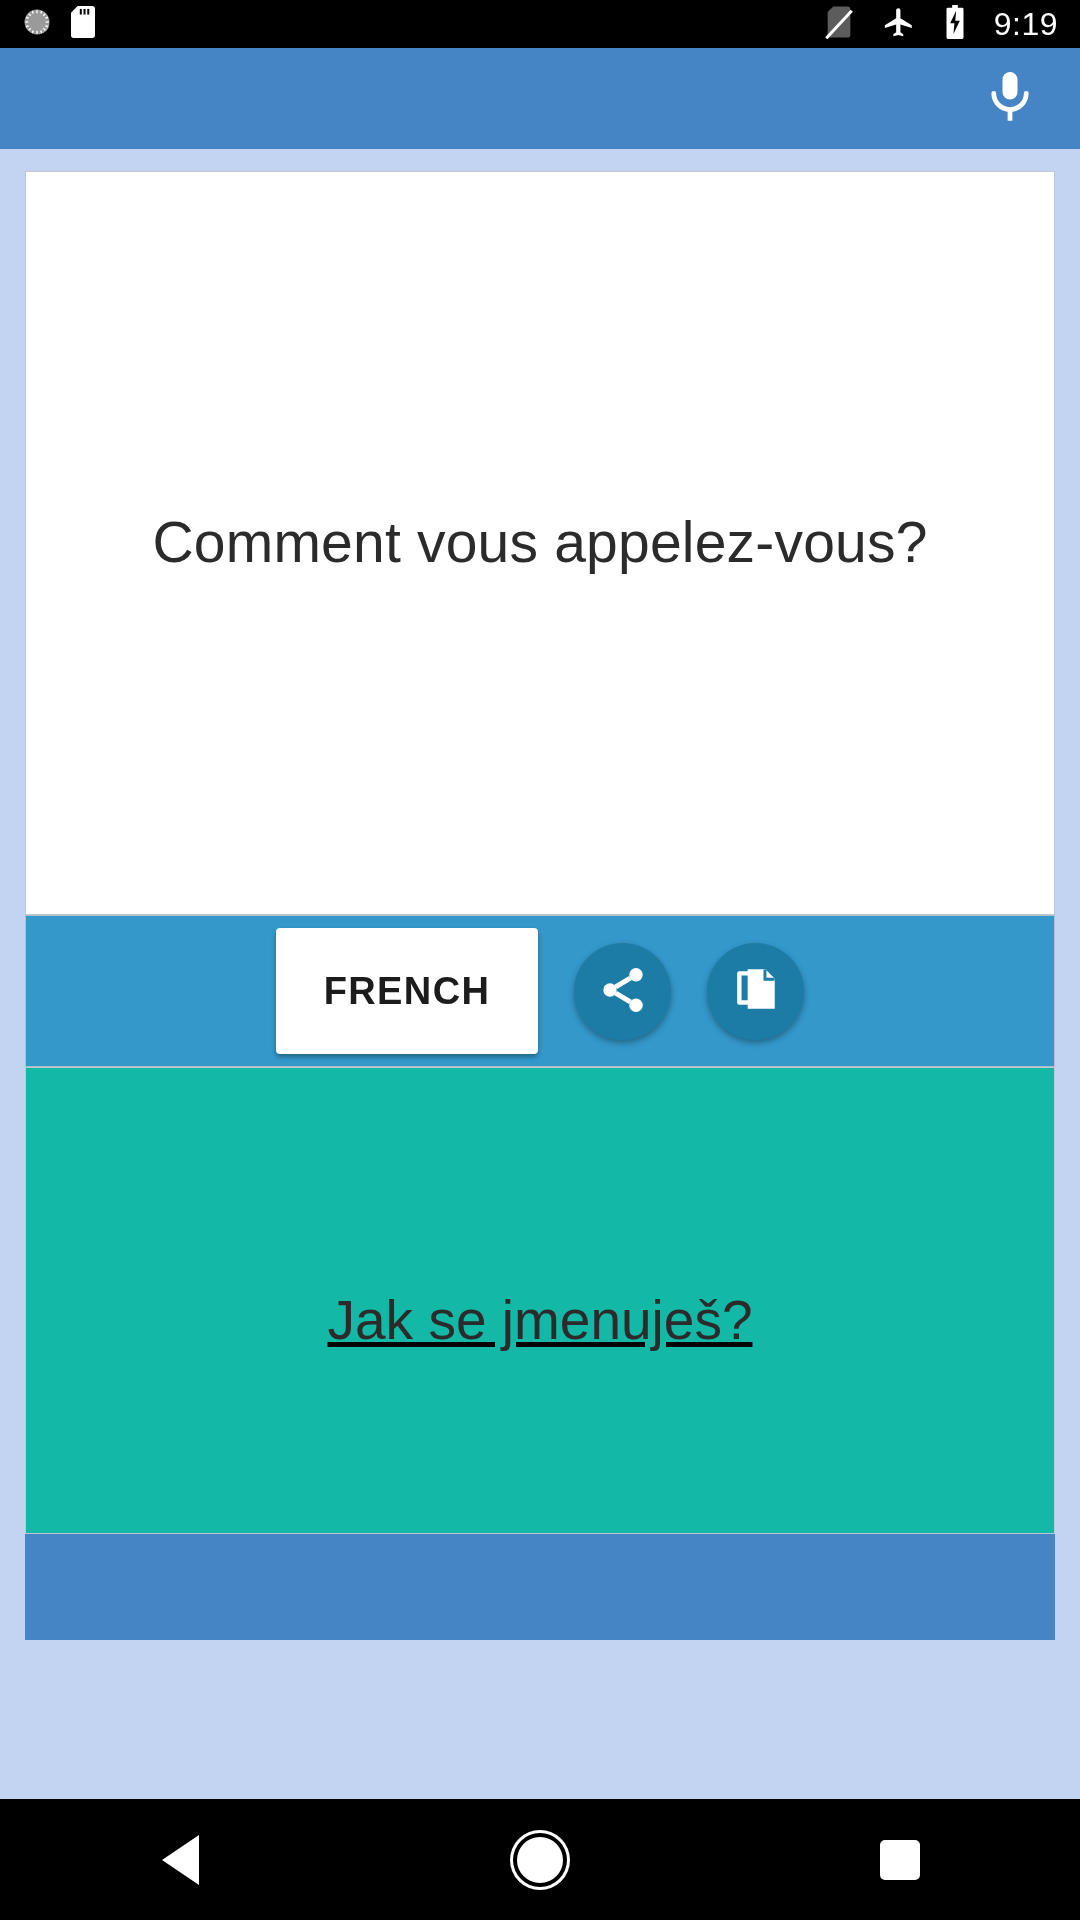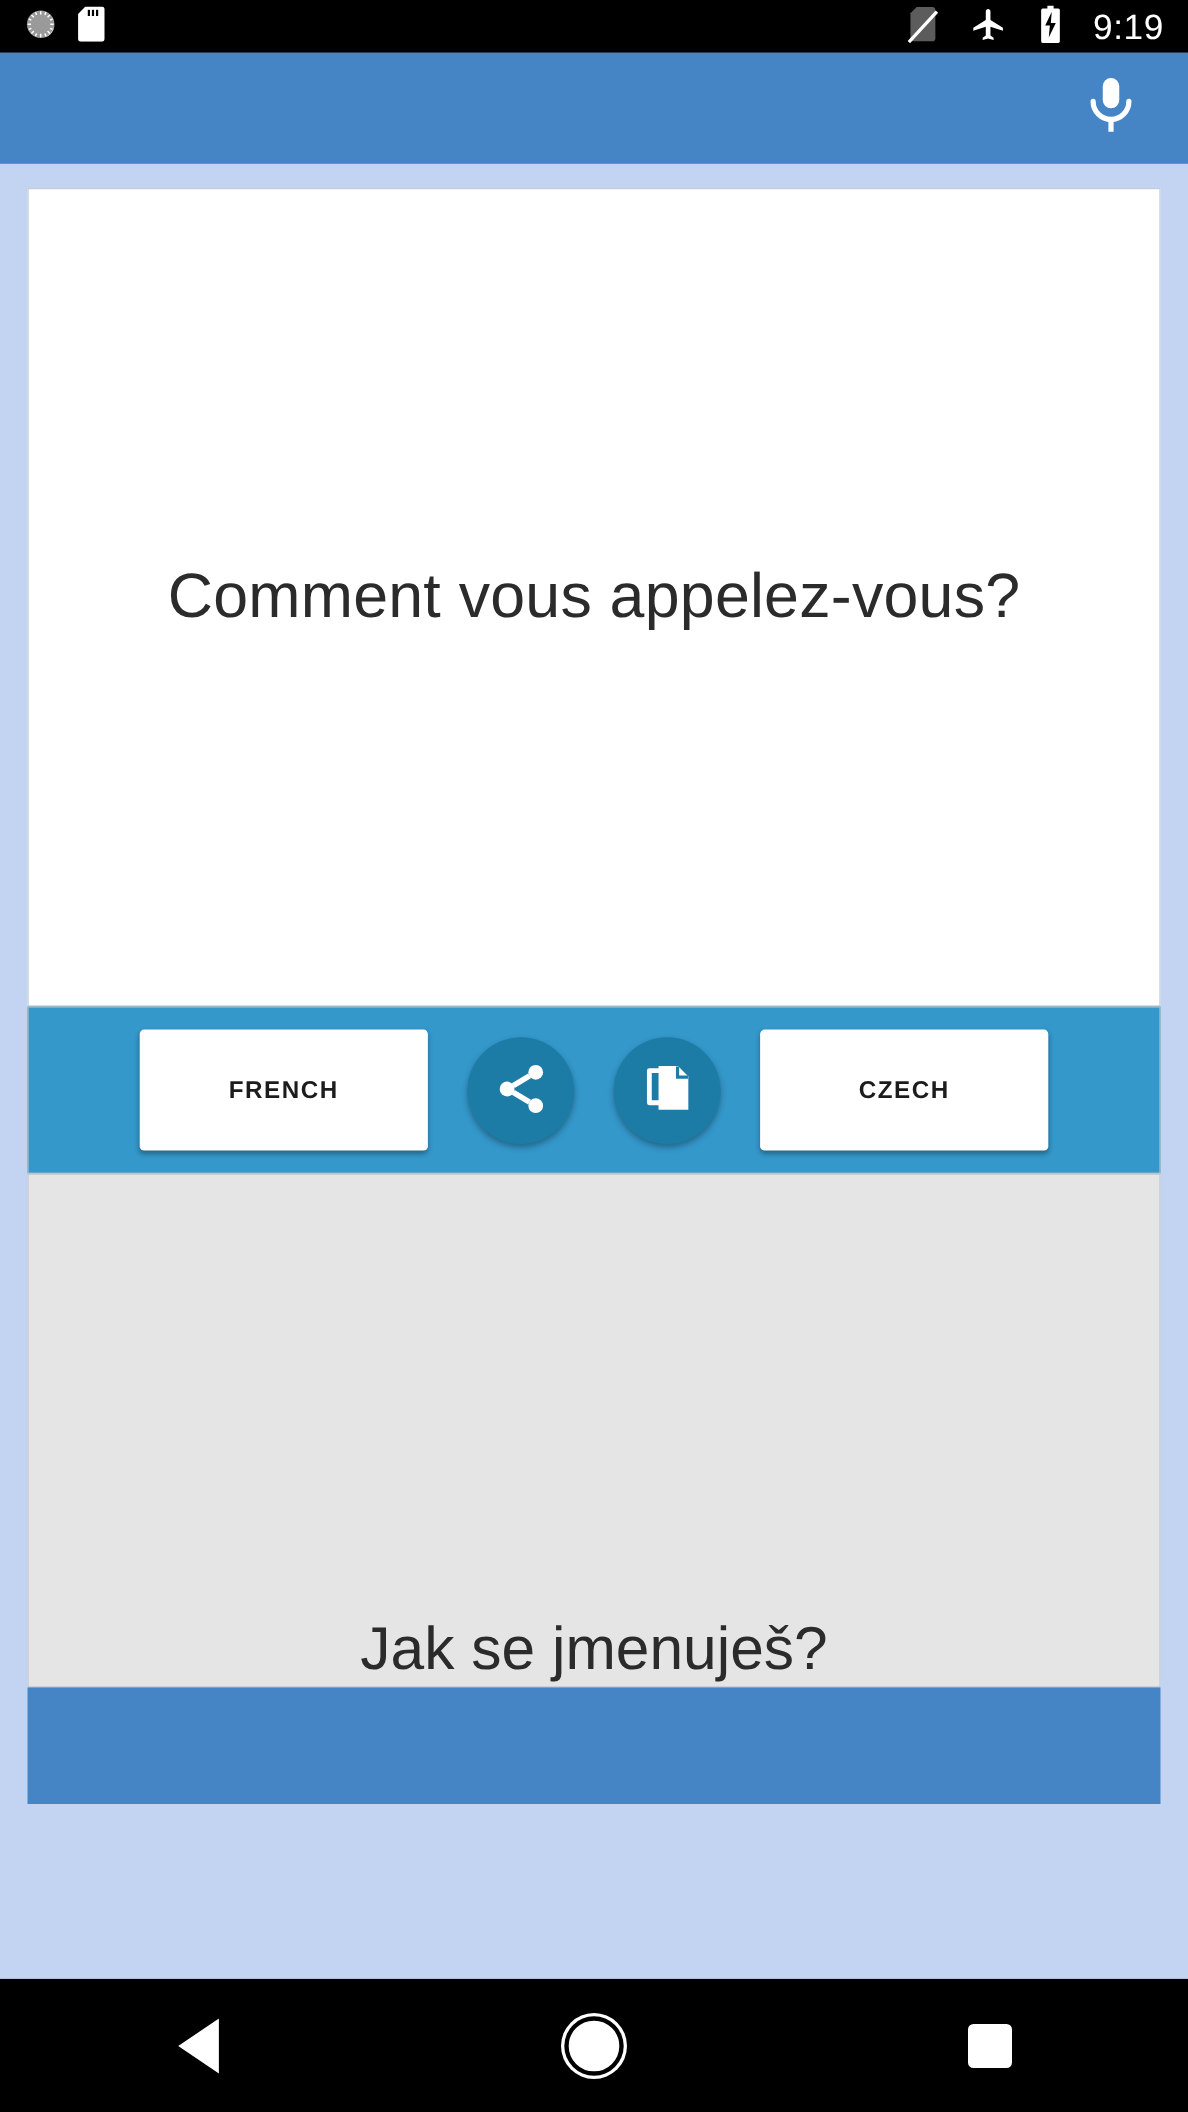"FRENCH" .lang-btn { font-size: 22px -> 38px; height: 110px -> 126px }
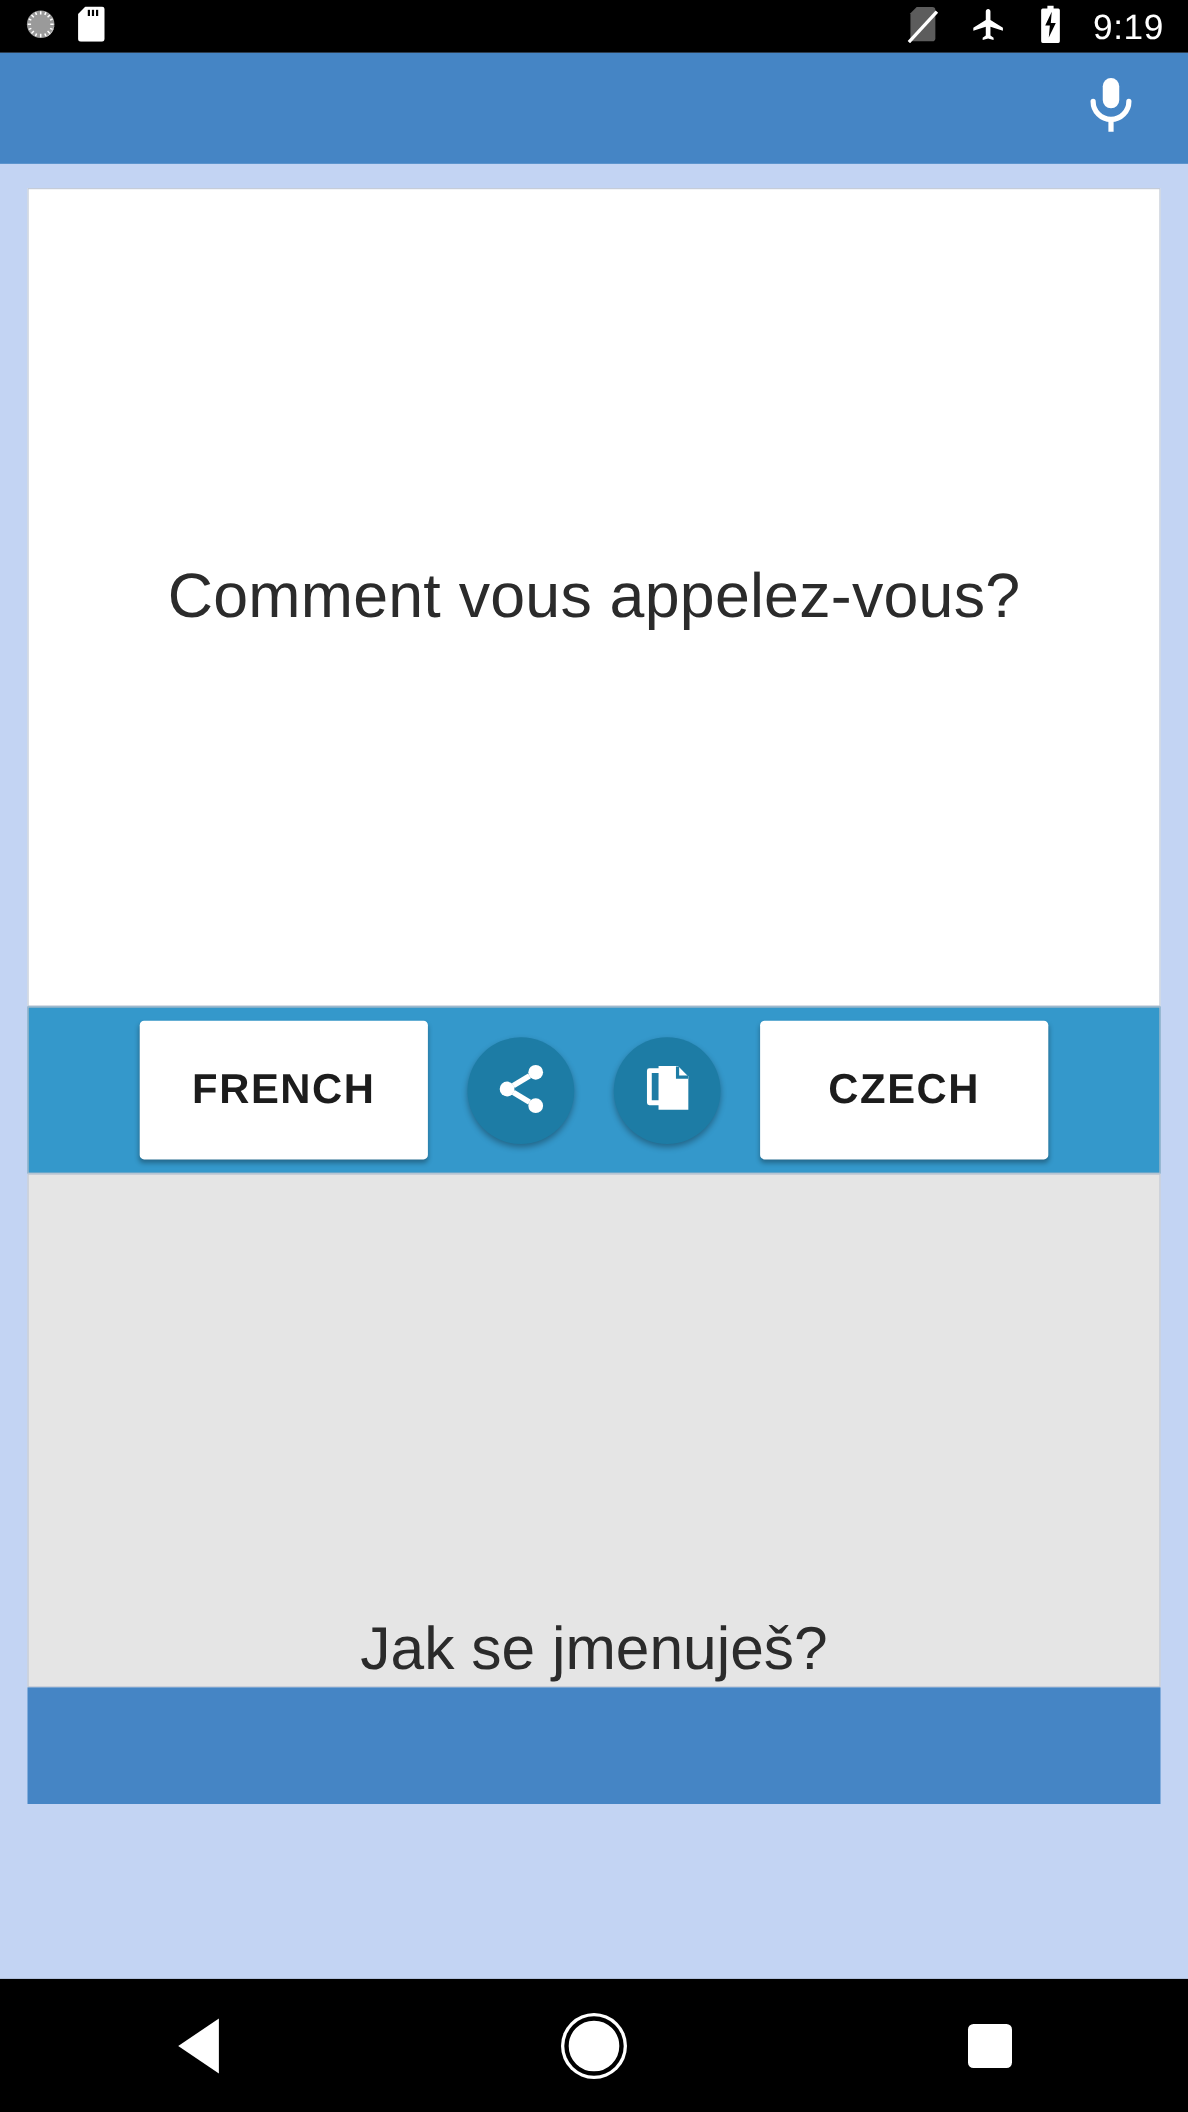"CZECH" button.lang-btn { html: <button>CZECH</button> -> none }
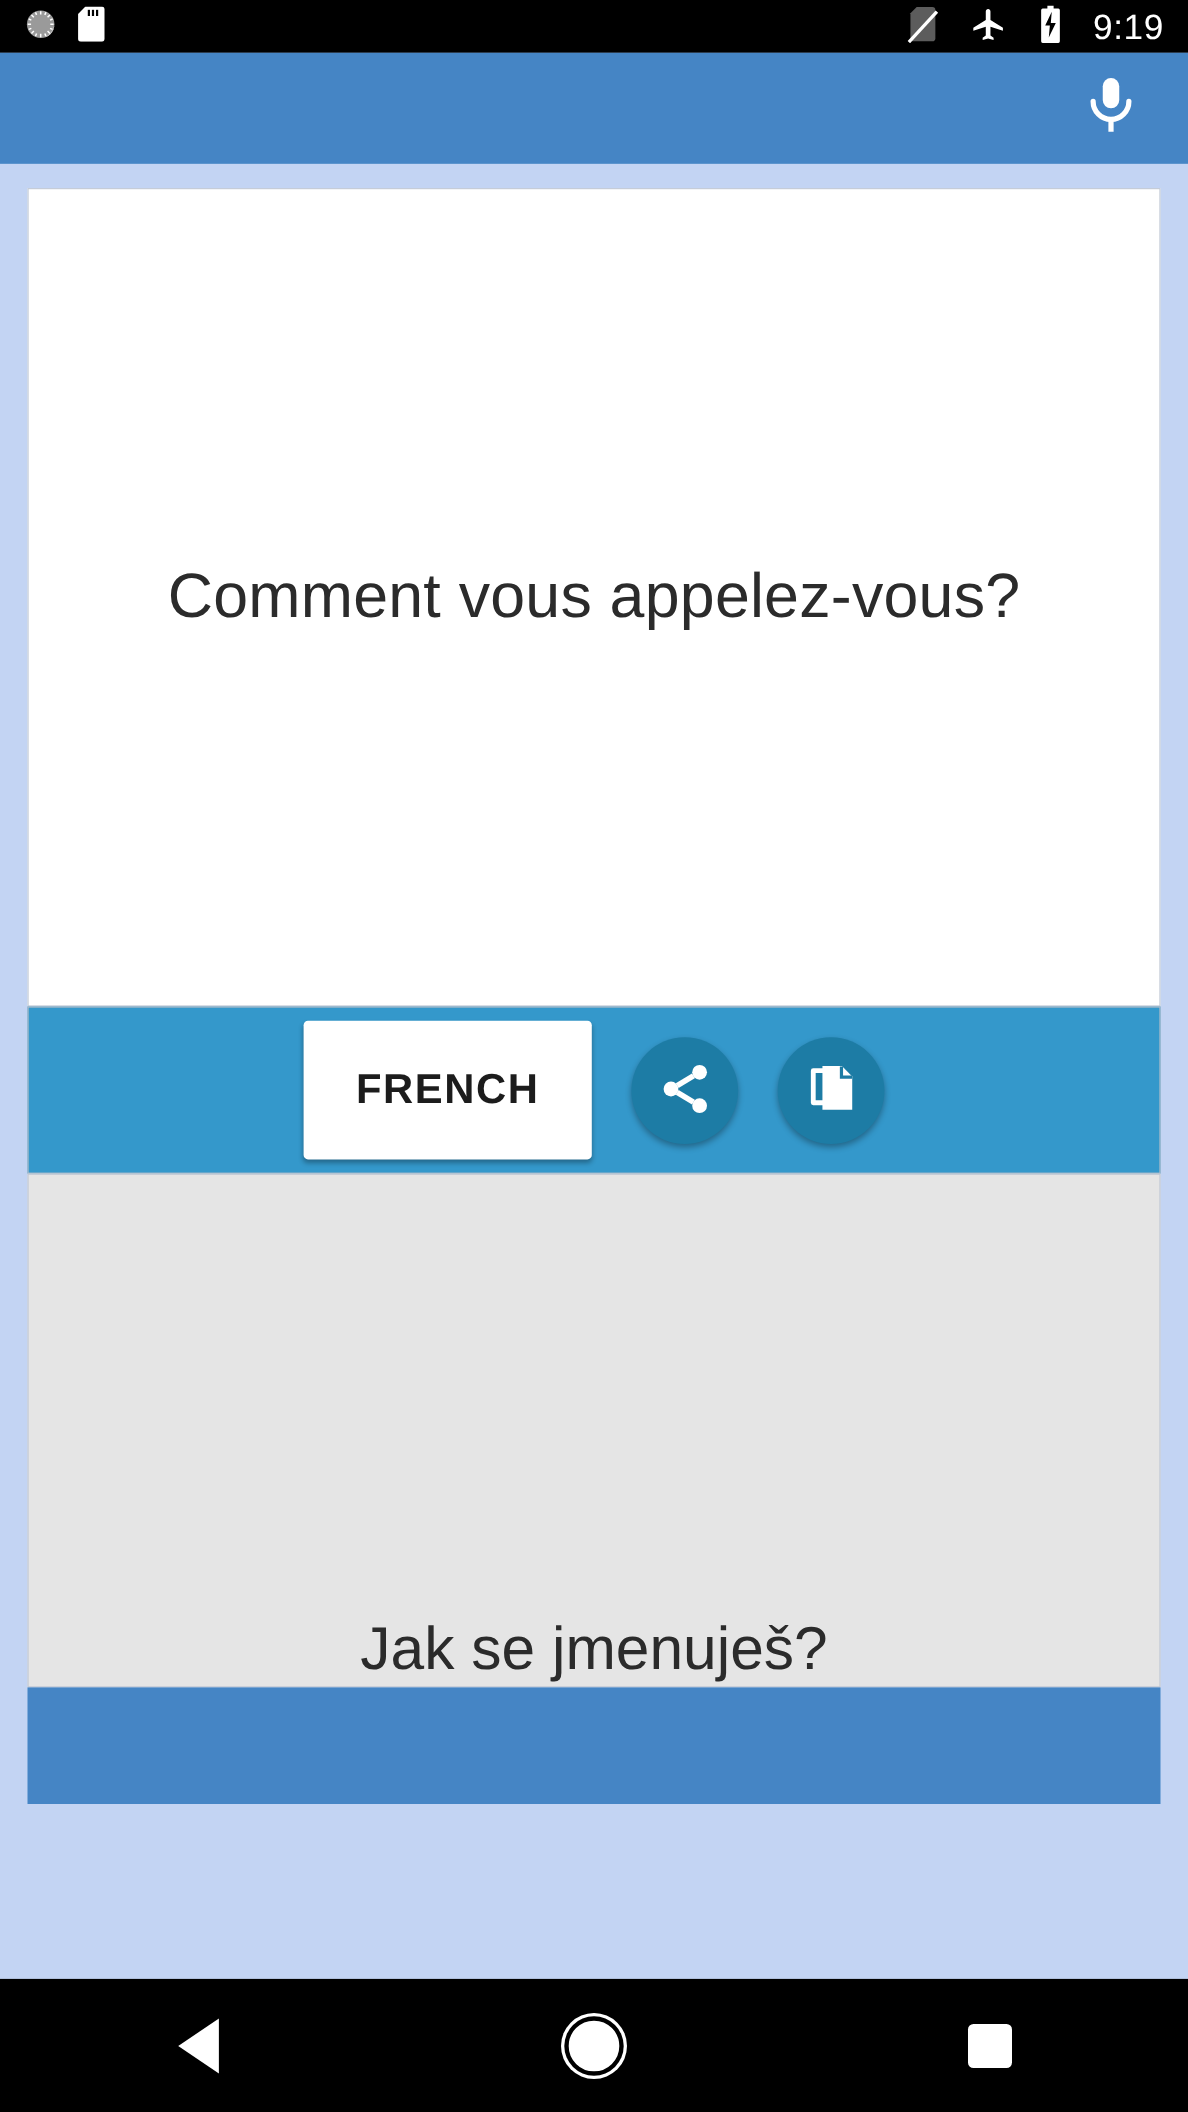"Jak se jmenuješ?" #target-card { align-items: flex-end -> center; background: #e5e5e5 -> #14b8a6; text-decoration: none -> underline }
